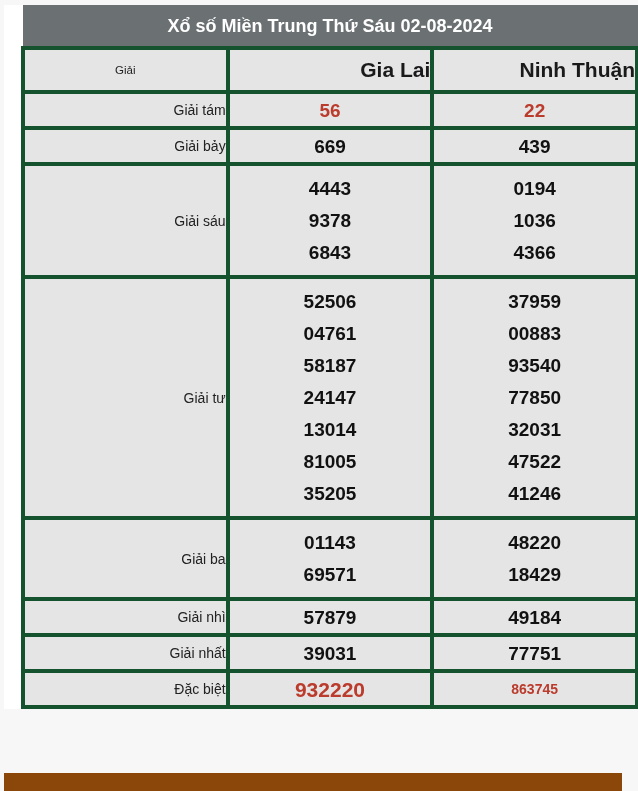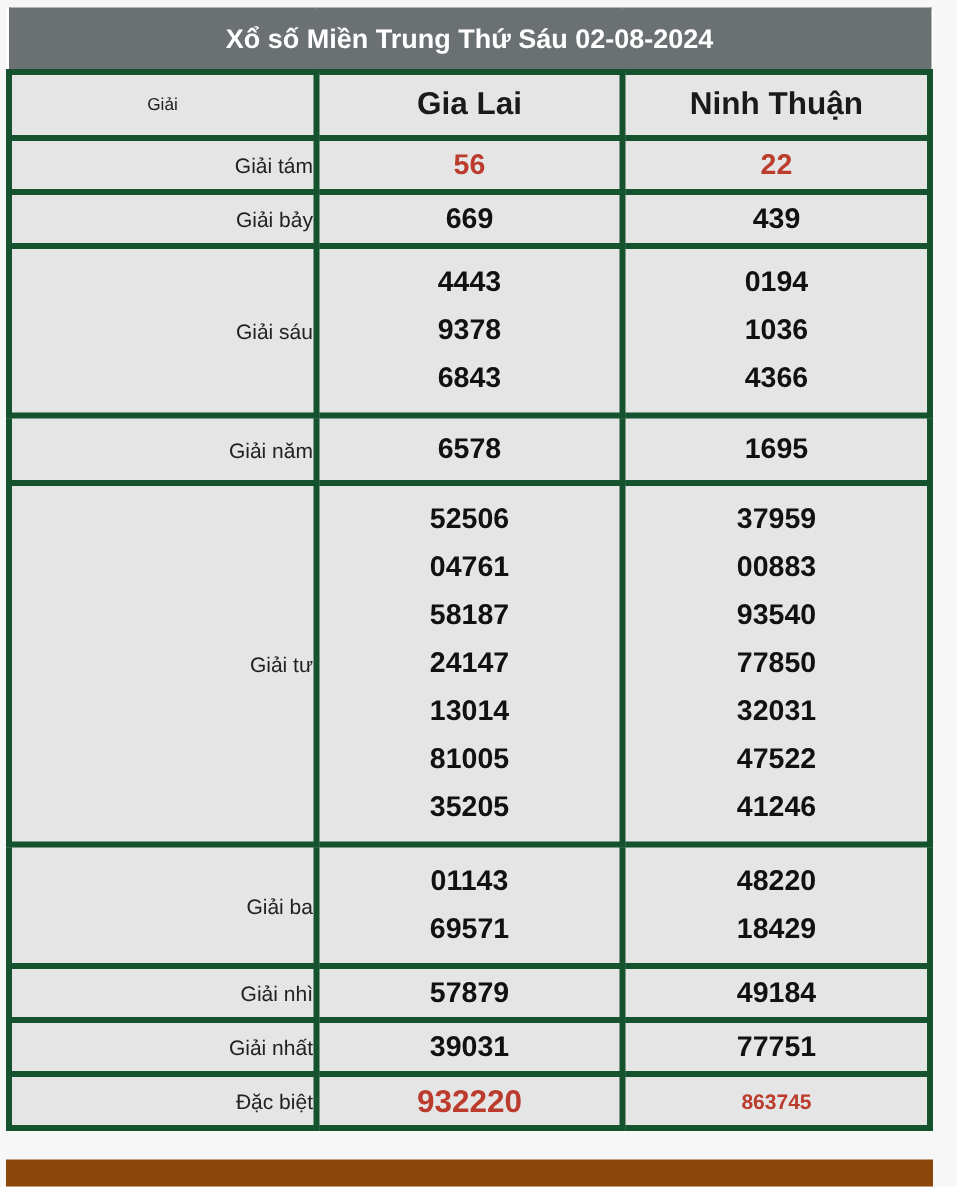"Xổ số Miền Trung Thứ" table.lottery { margin-left: none -> 17px }
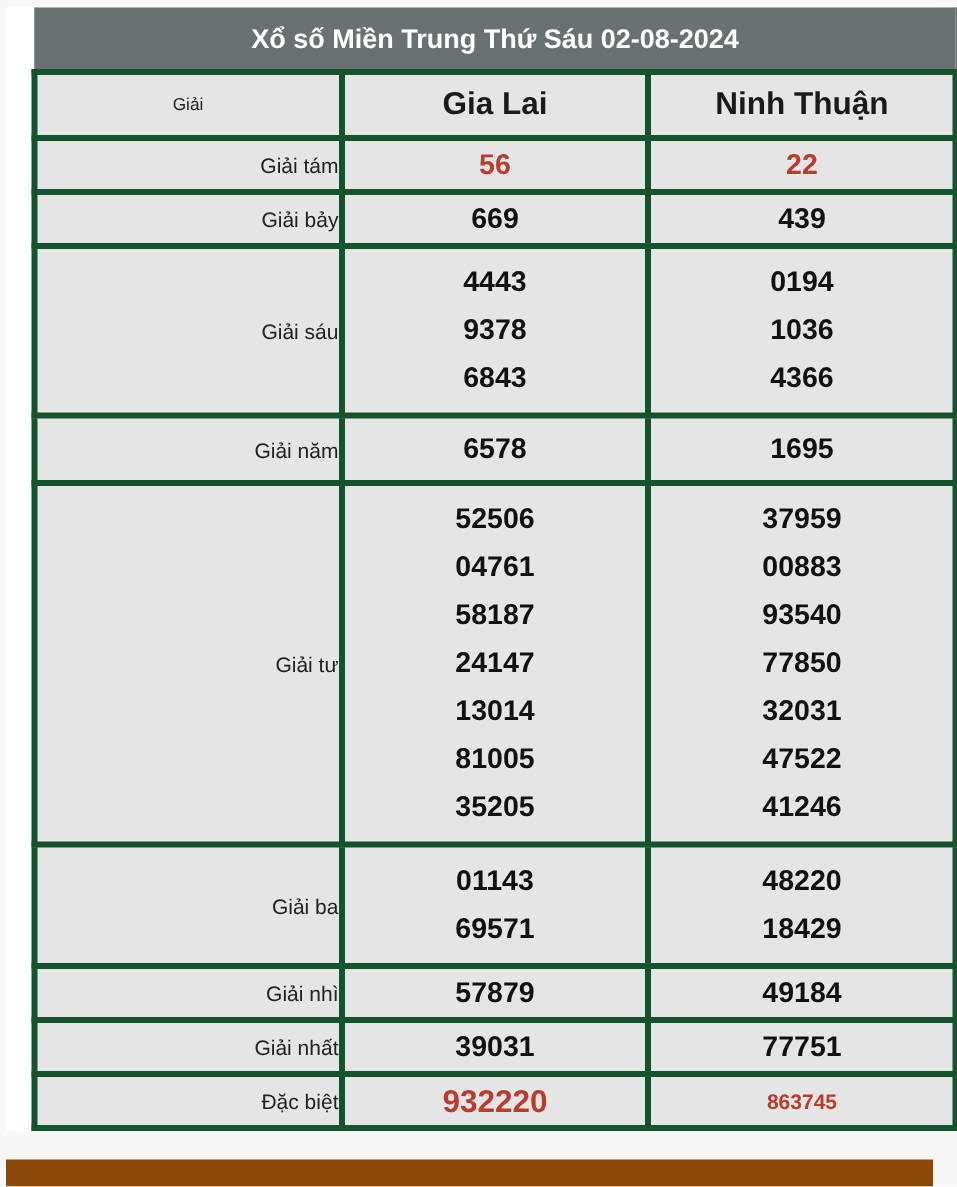"Gia Lai" .head-prov { text-align: center -> right }
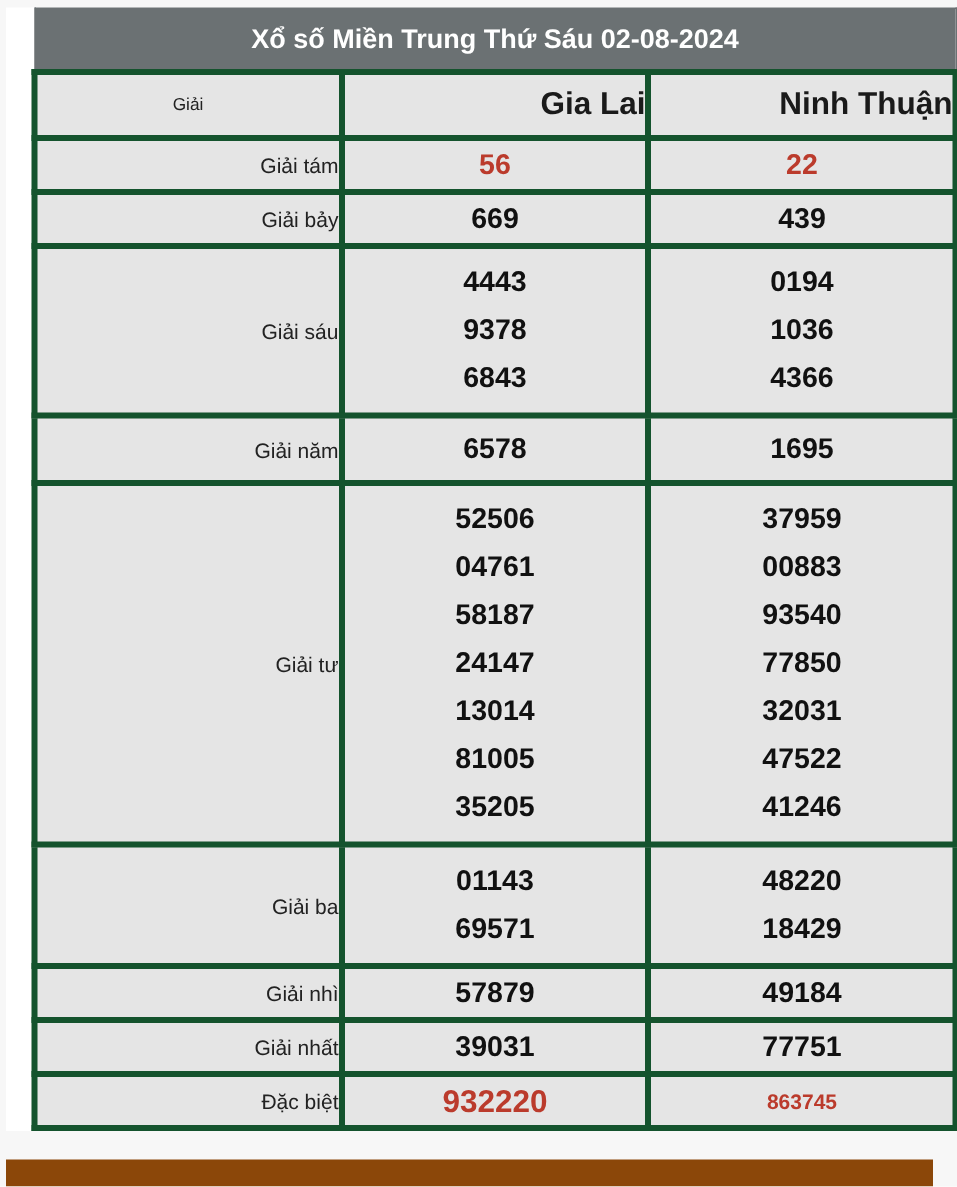"Giải năm" tr.r-h-45 { html: <tr> <td>Giải năm</td> <td> <span>6578</span> </td> <td> <span>1695</span> </td> </tr> -> none }
